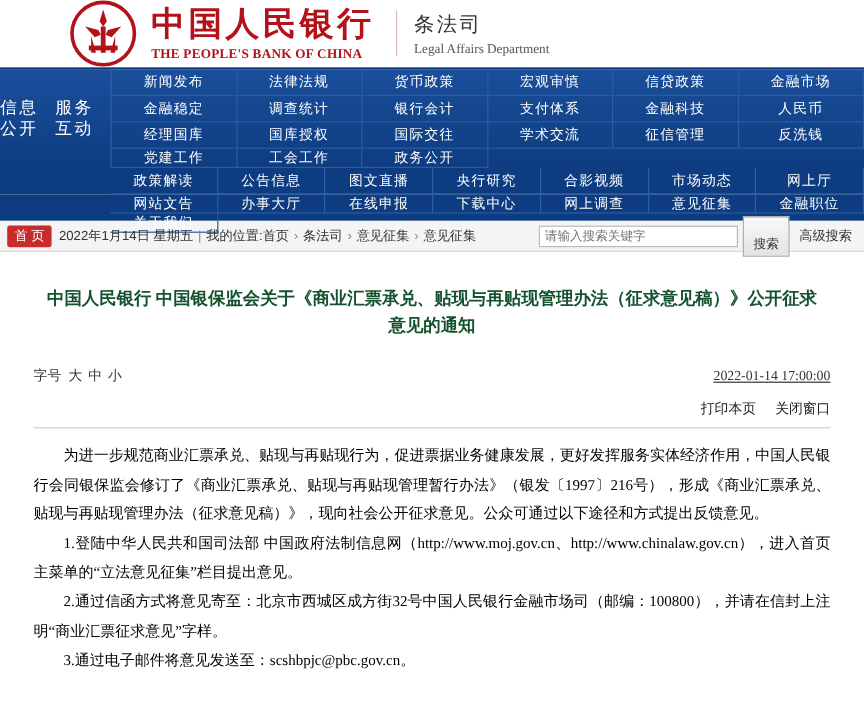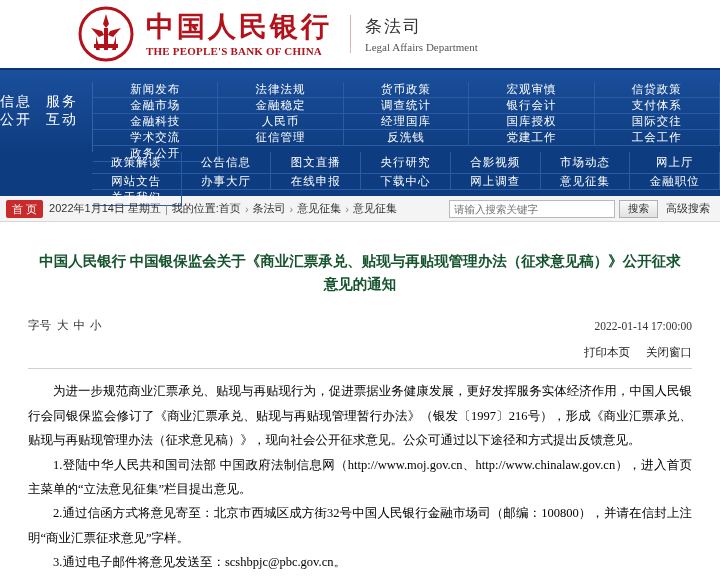"中国人民银行" .masthead { height: 68px -> 56px; padding-left: 78px -> 58px }
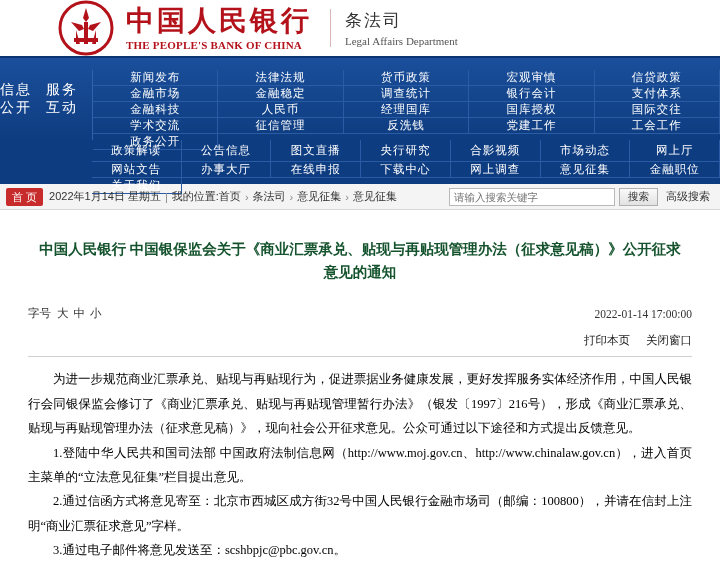"新闻发布" .navgrid { grid-template-columns: repeat(5, 1fr) -> repeat(6, 1fr); margin-top: 12px -> none }
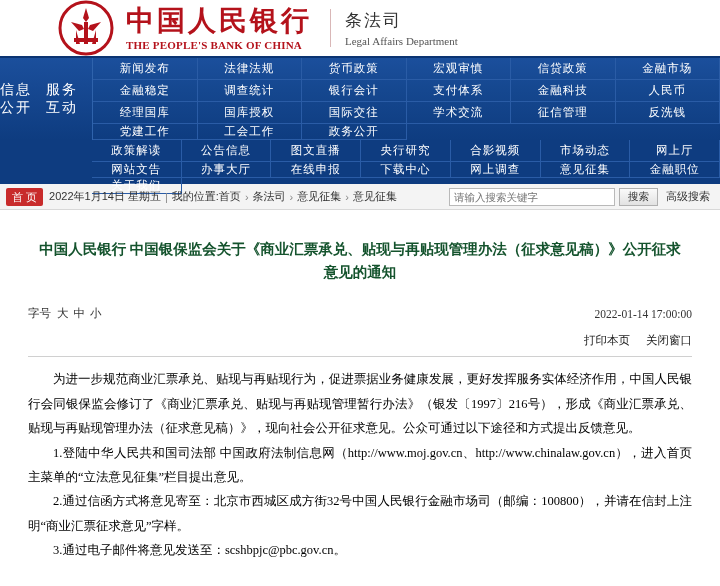"搜索" .search-btn { padding: 0 8px -> 16px 8px }
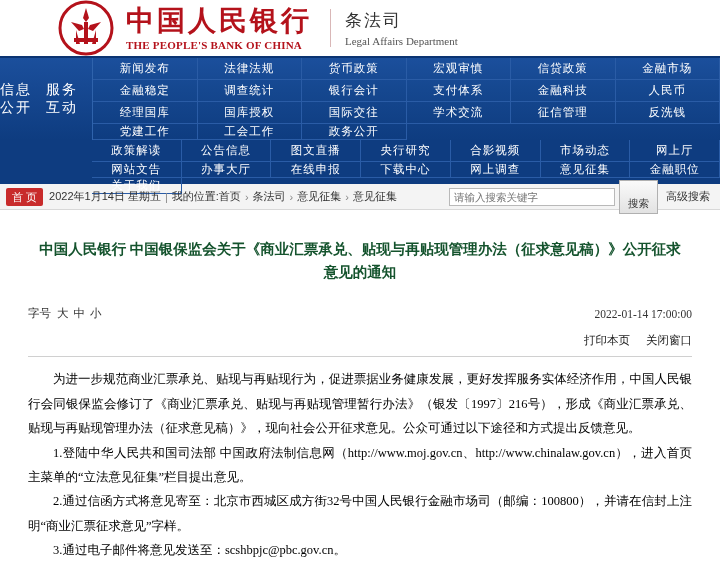"2022-01-14 17:00:00" .date { text-decoration: none -> underline }
